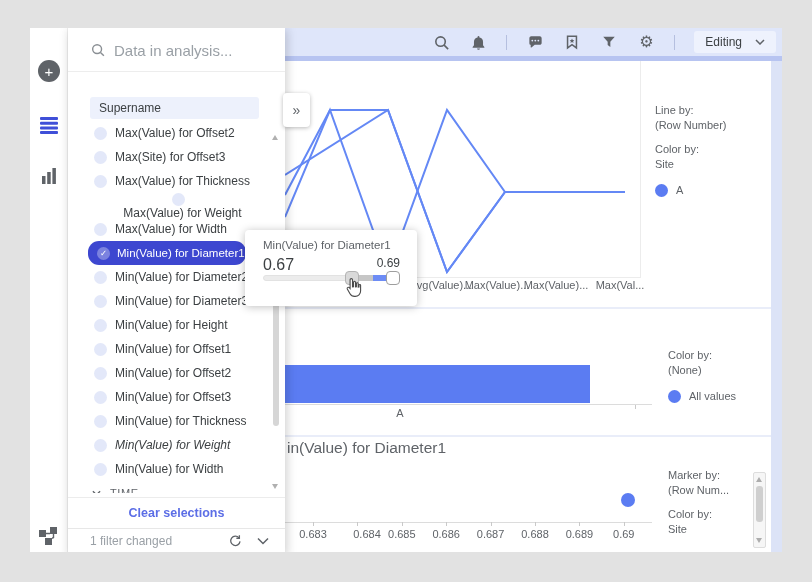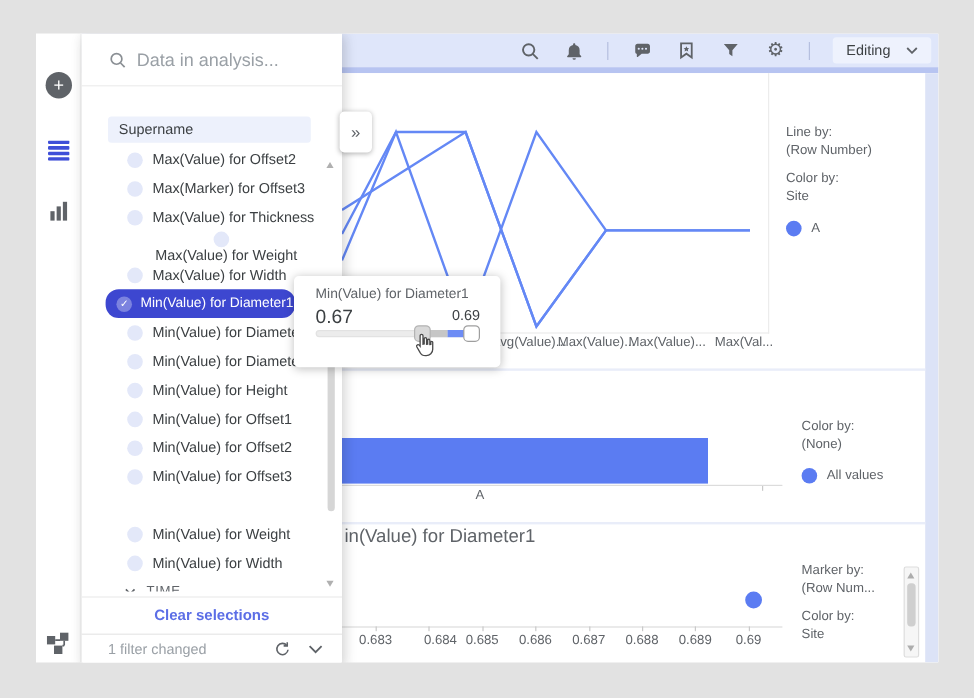"Max(Value) for Offset2" .f-row { left: 12px -> 0 }
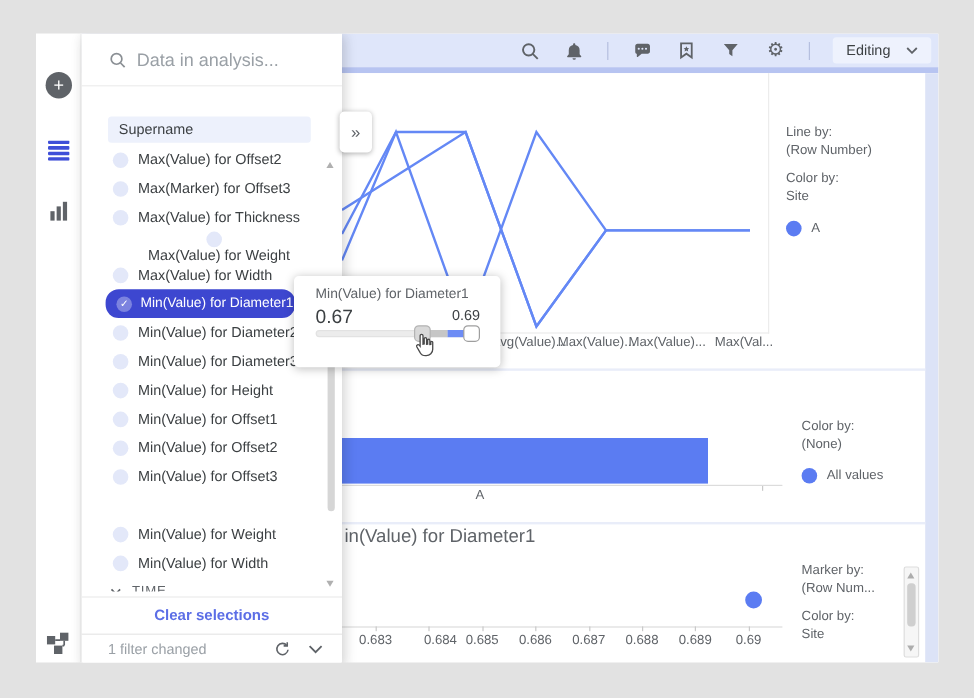"Max(Marker) for Offset3" span.f-lbl { text: Marker -> Site }
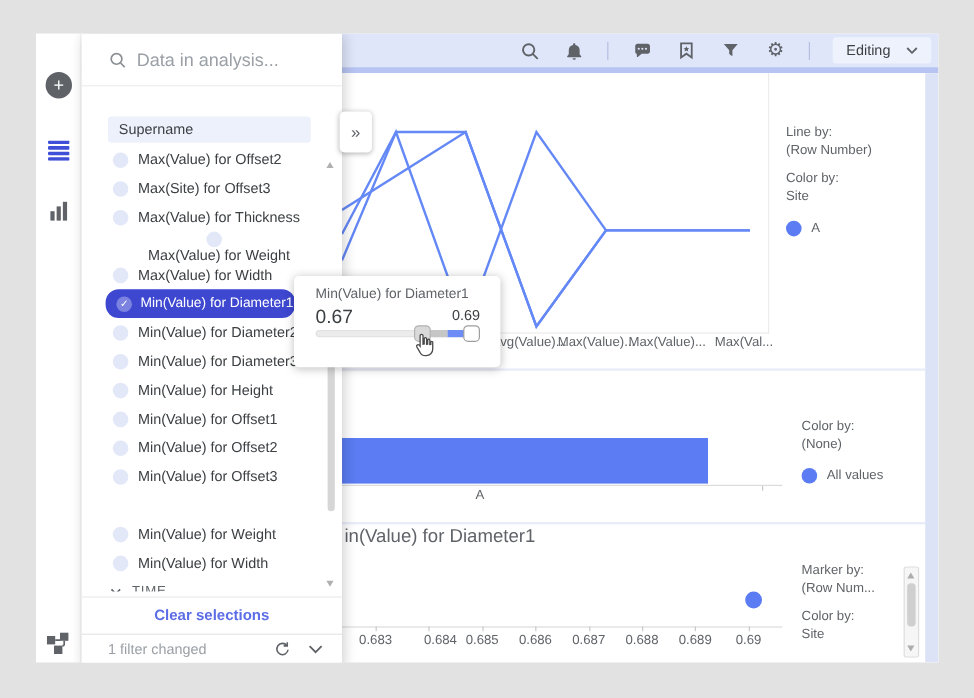"Min(Value) for Thickness" div.f-row { html: none -> <div> <span></span> <span>Min(Value) for Thickness</span> </div> }
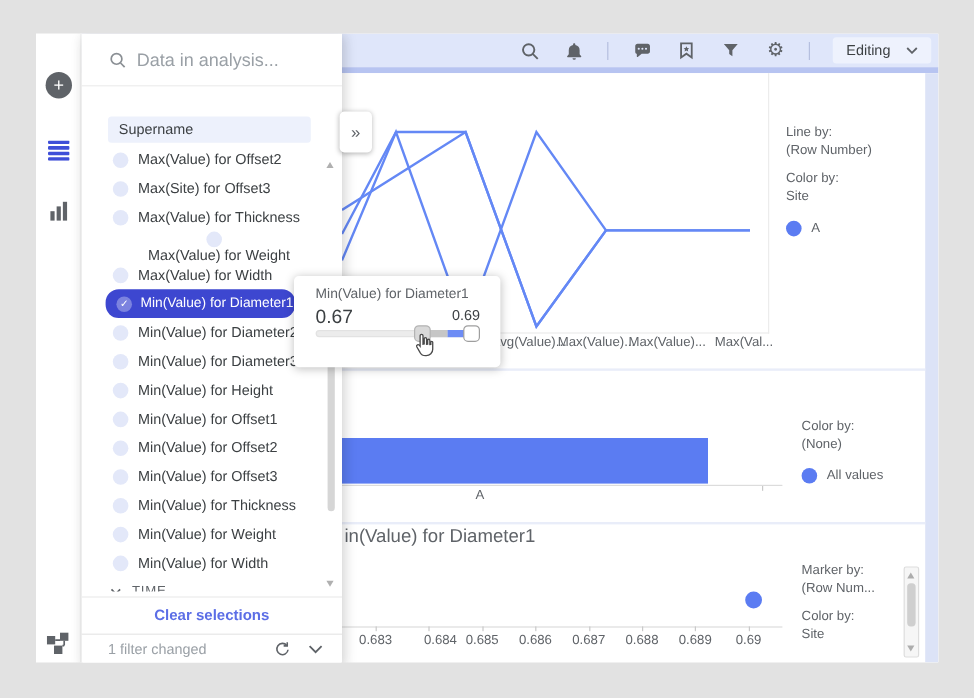"Min(Value) for Weight" div.f-row { font-style: none -> italic }
